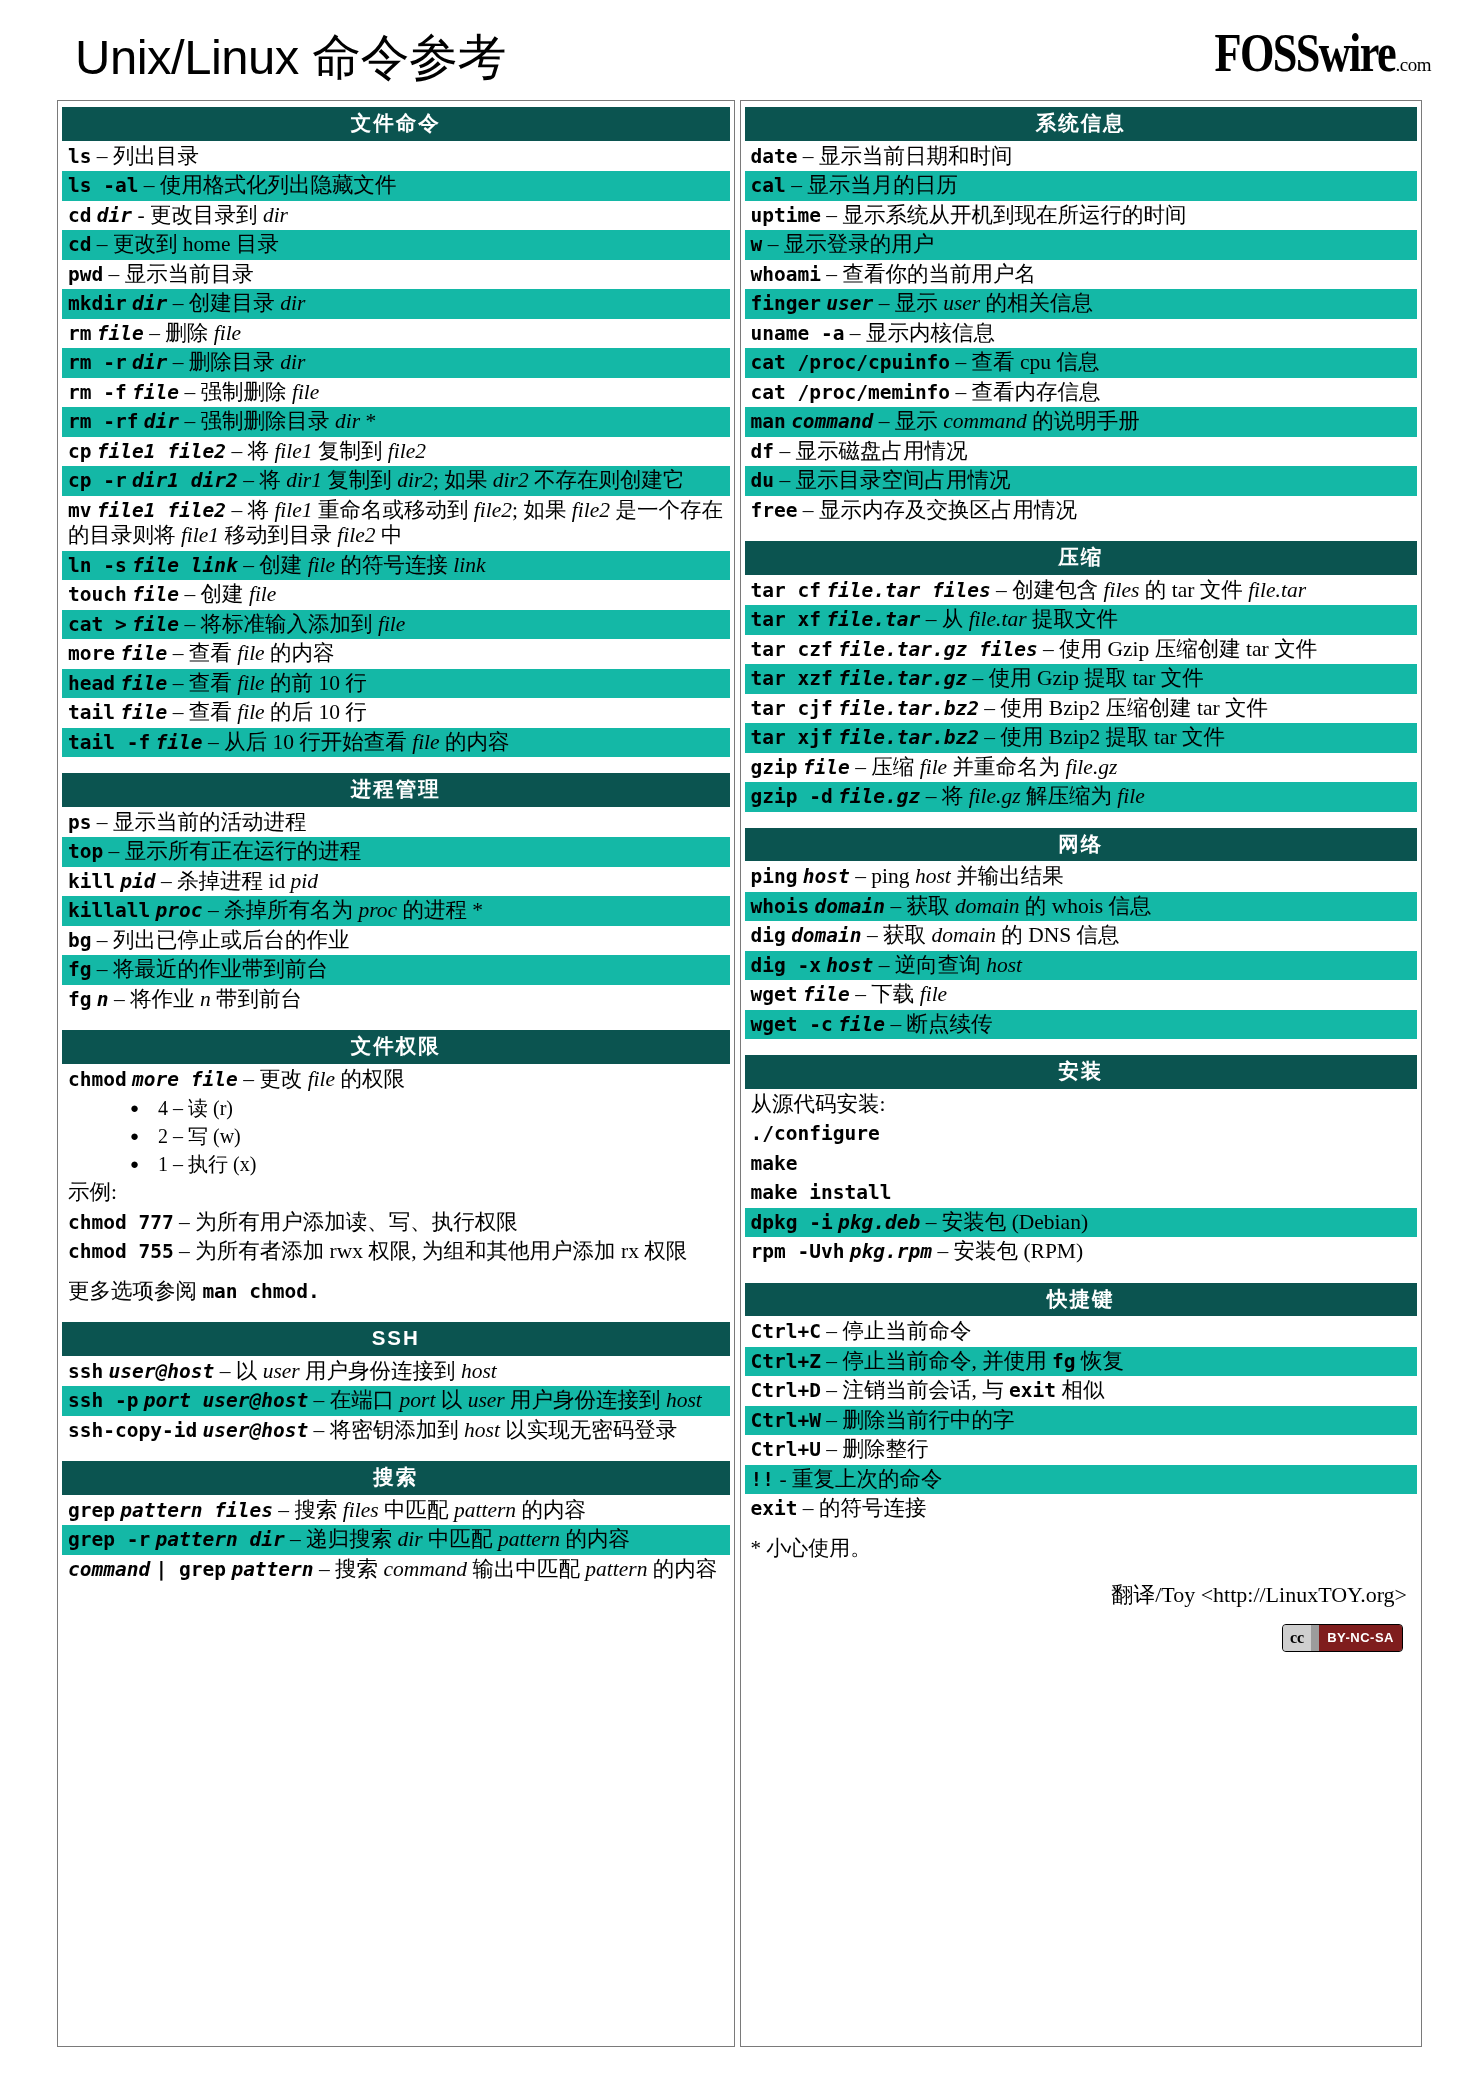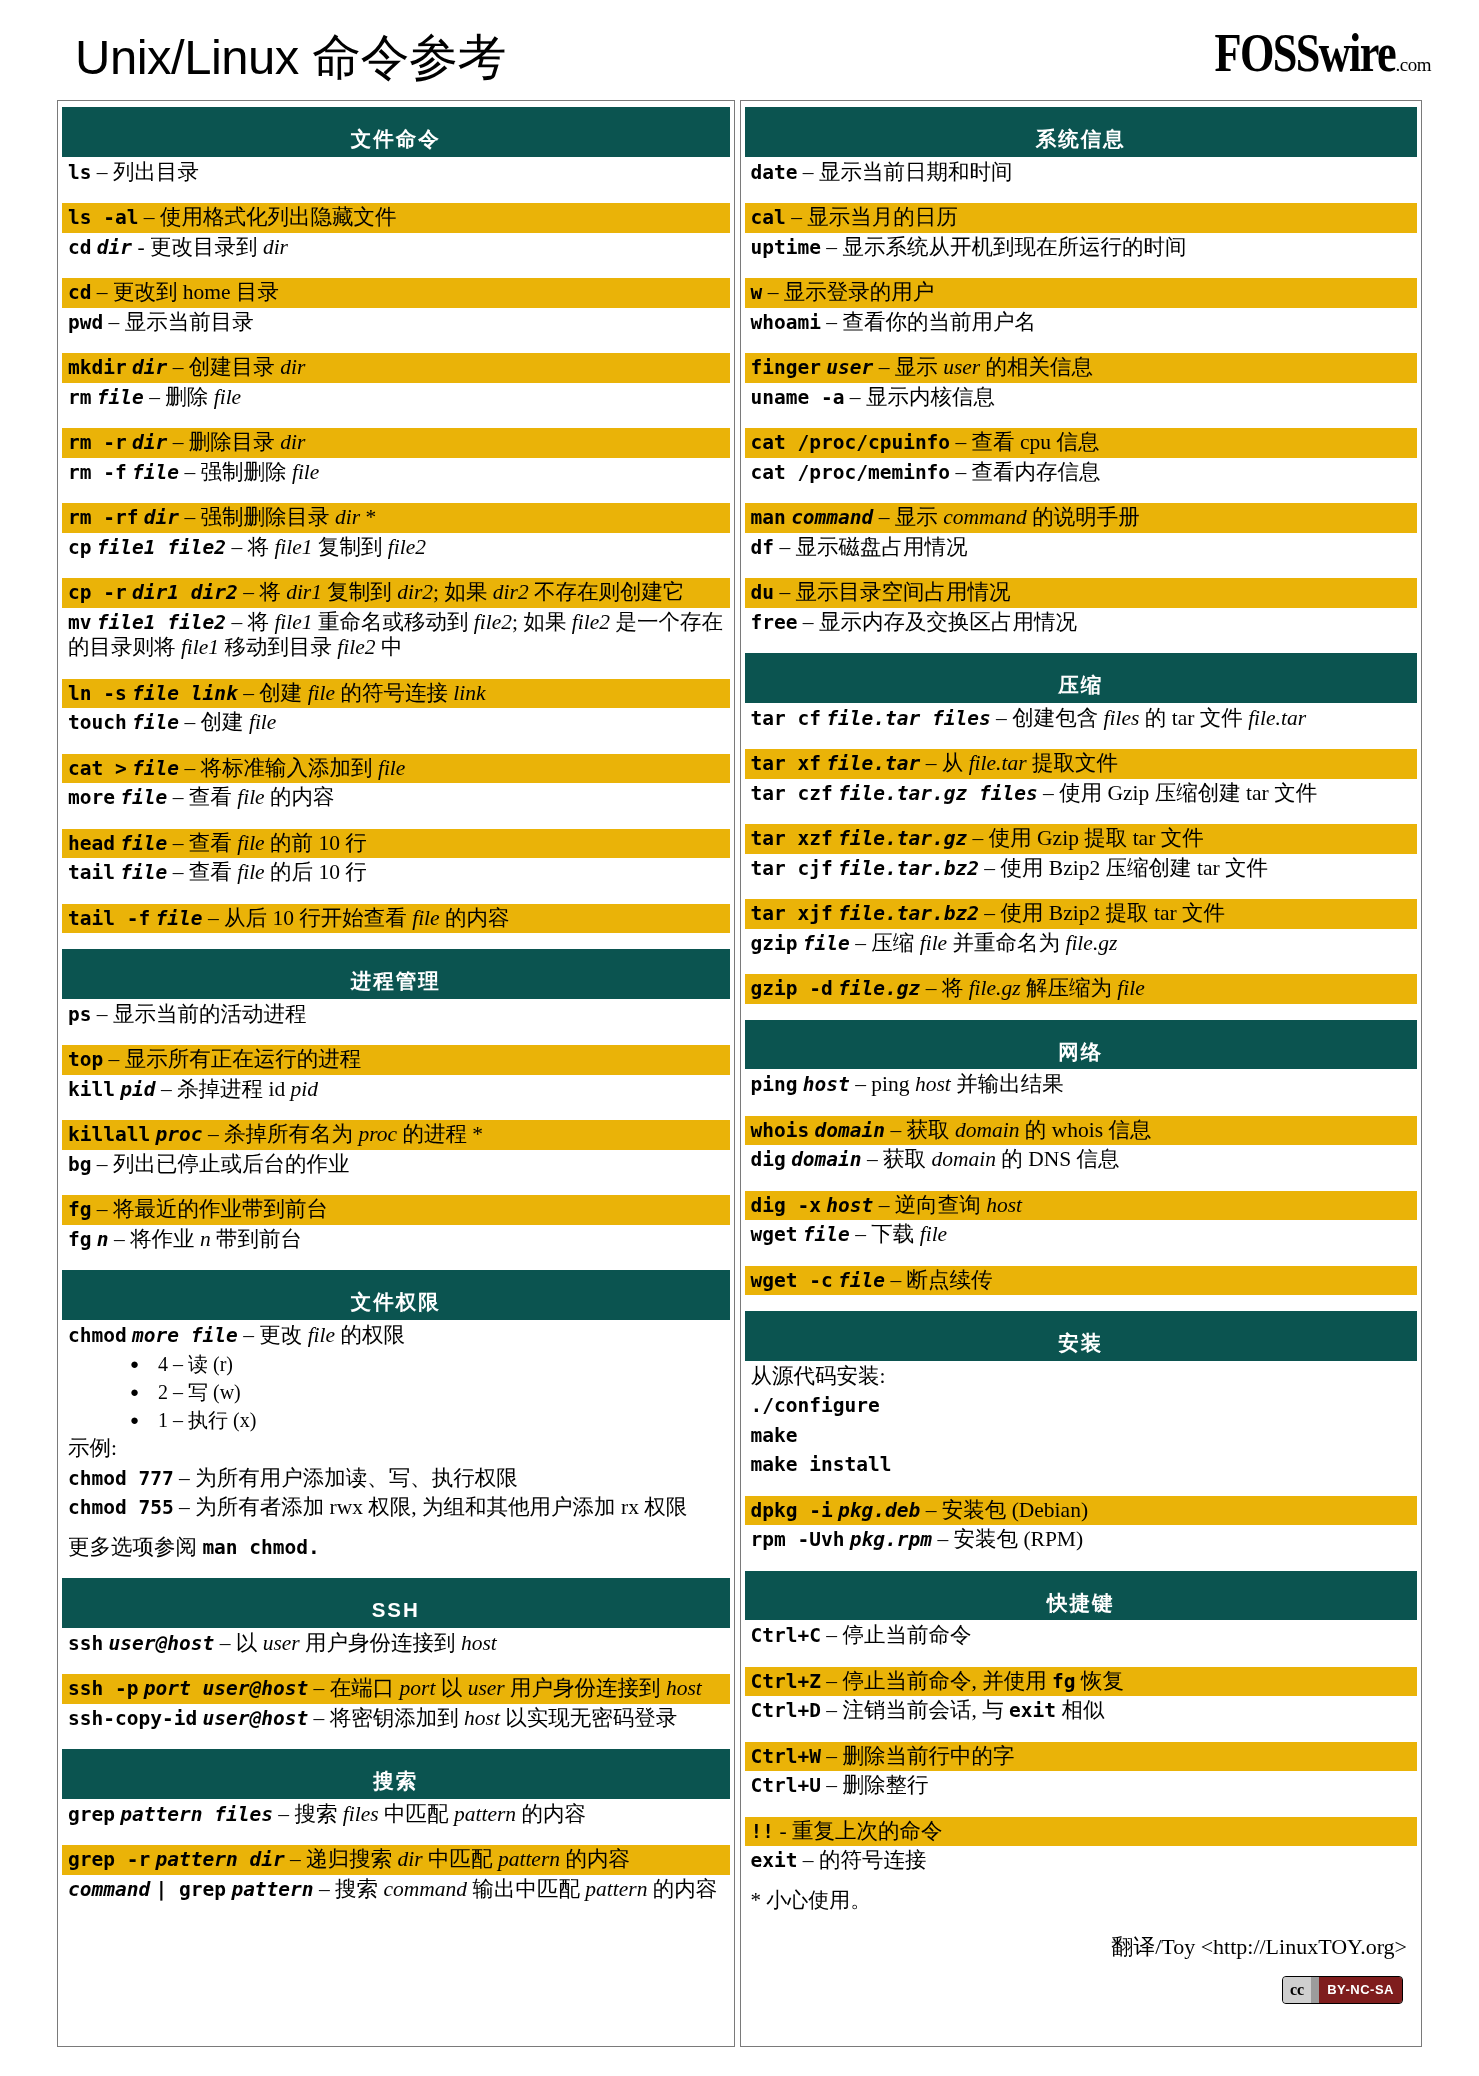"文件命令" .sec-head { padding: 22px 0 7px 0 -> 6px 0 7px 0 }
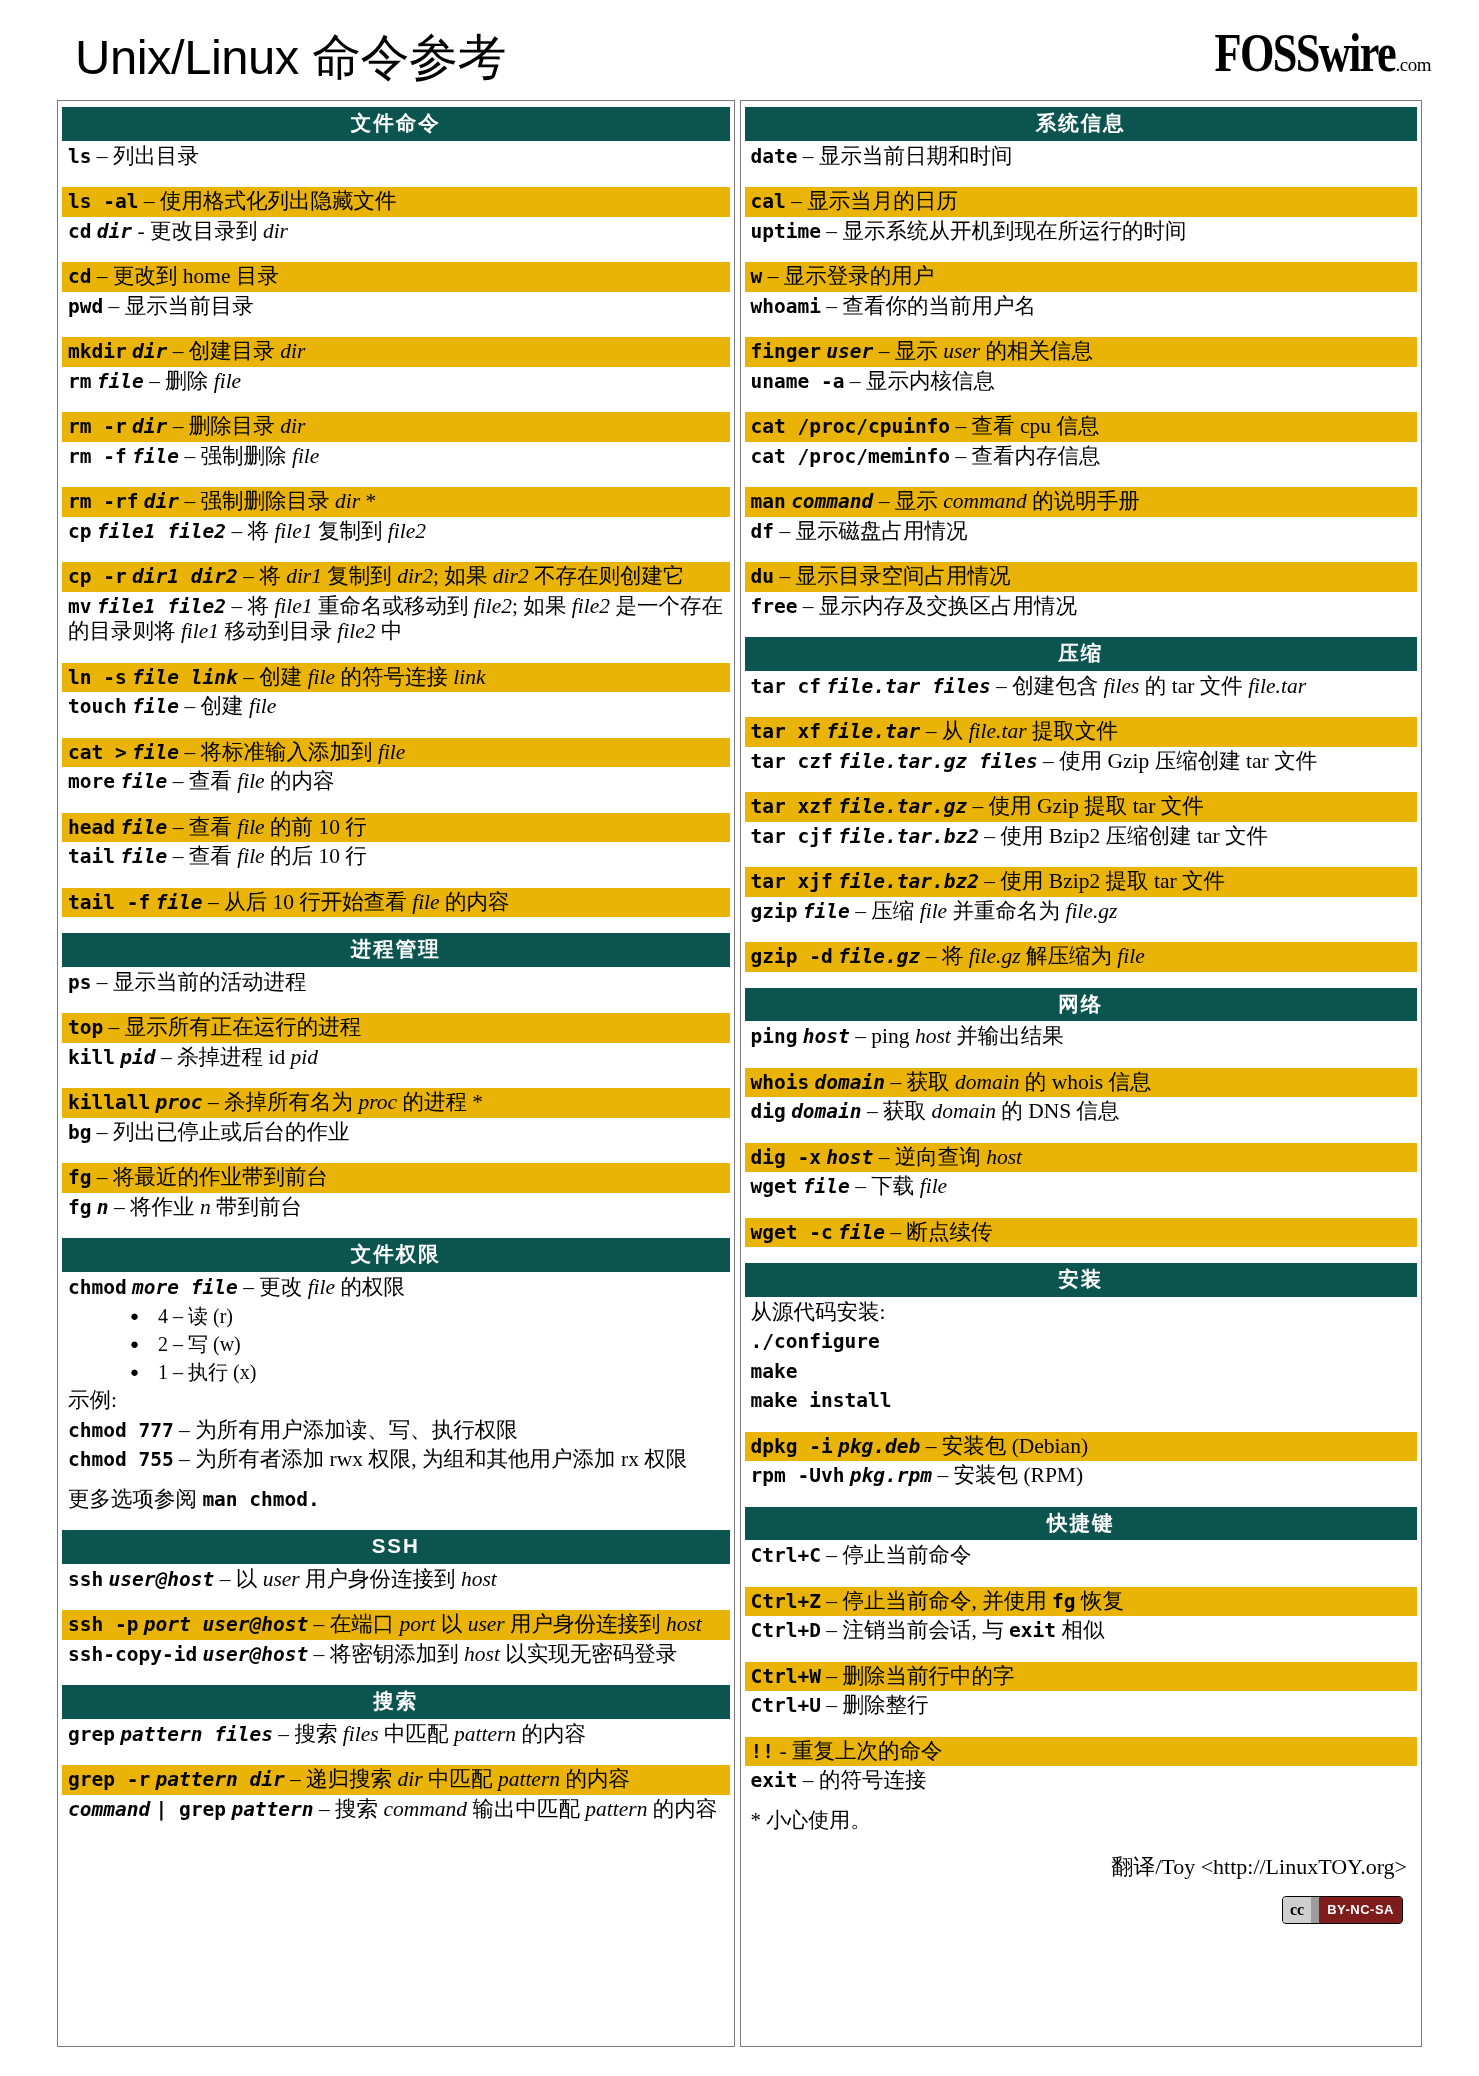"ls -al – 使用格式化列出隐藏文件" .row.alt { background: #eab308 -> #14b8a6; margin-top: 16px -> none }
